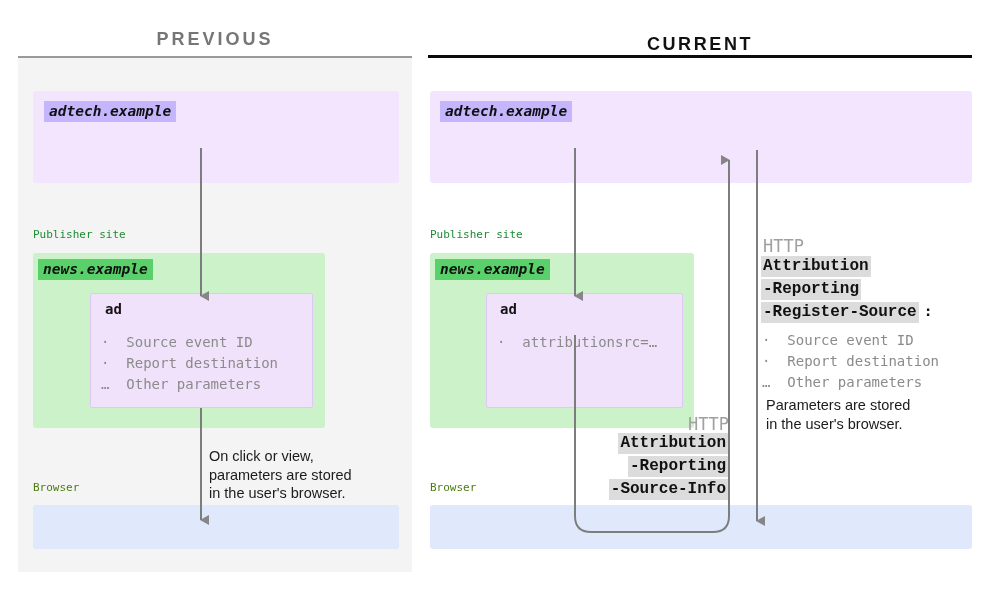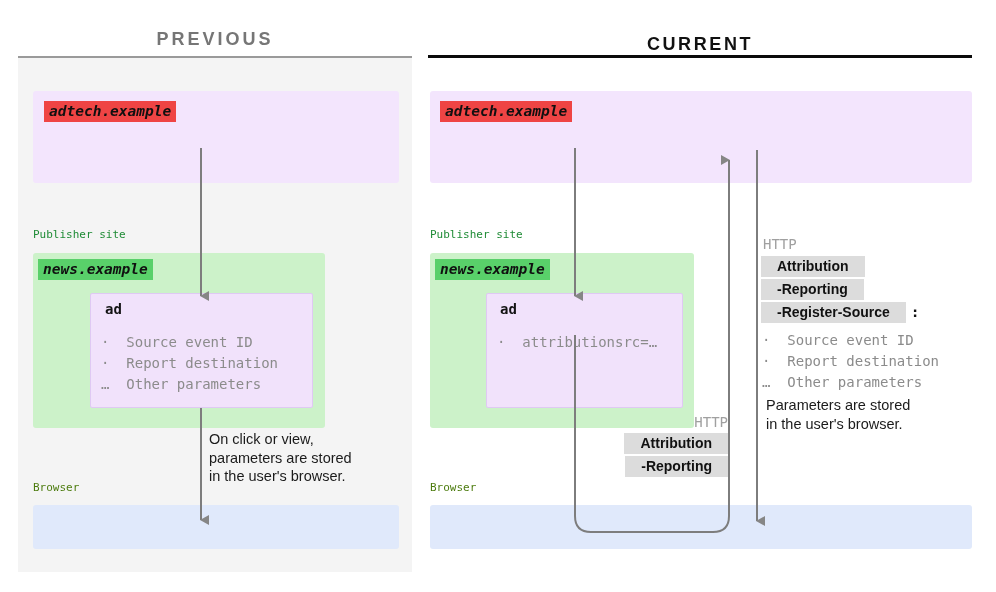"adtech.example" .site-label.purple { background: #ef4444 -> #c4b5fd }
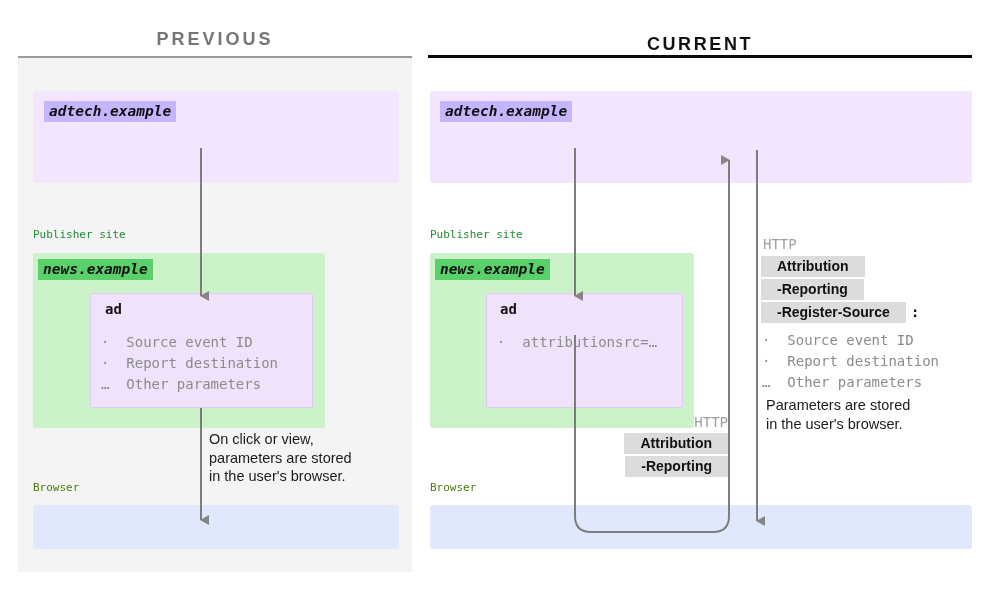"HTTP" .http-word { font-size: 14px -> 17px }
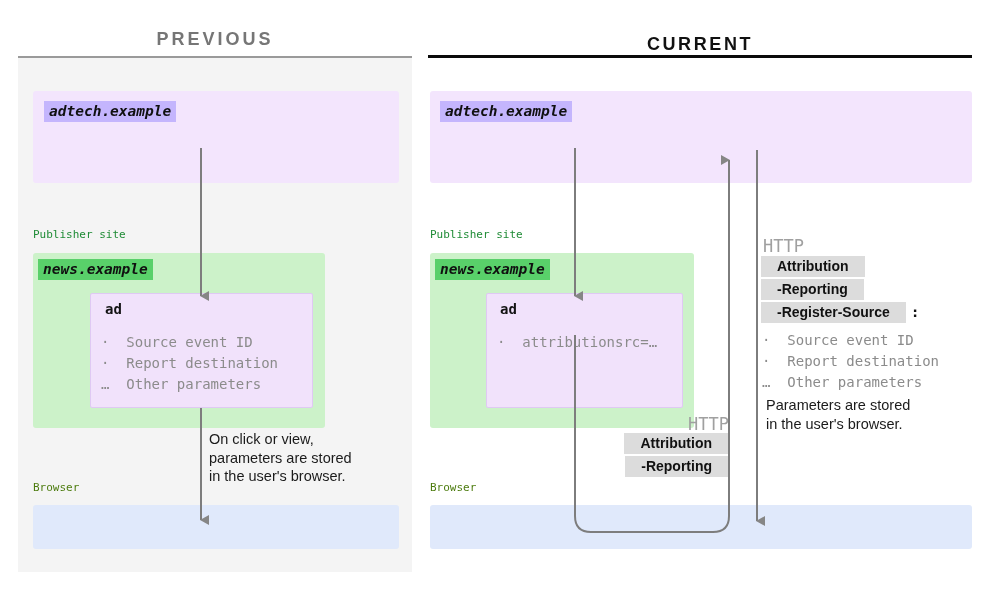"Attribution" .hdr-block .seg { font-family: Liberation Sans, sans-serif -> Liberation Mono, monospace; font-size: 14px -> 16px; padding: 1px 16px -> 1px 2px }
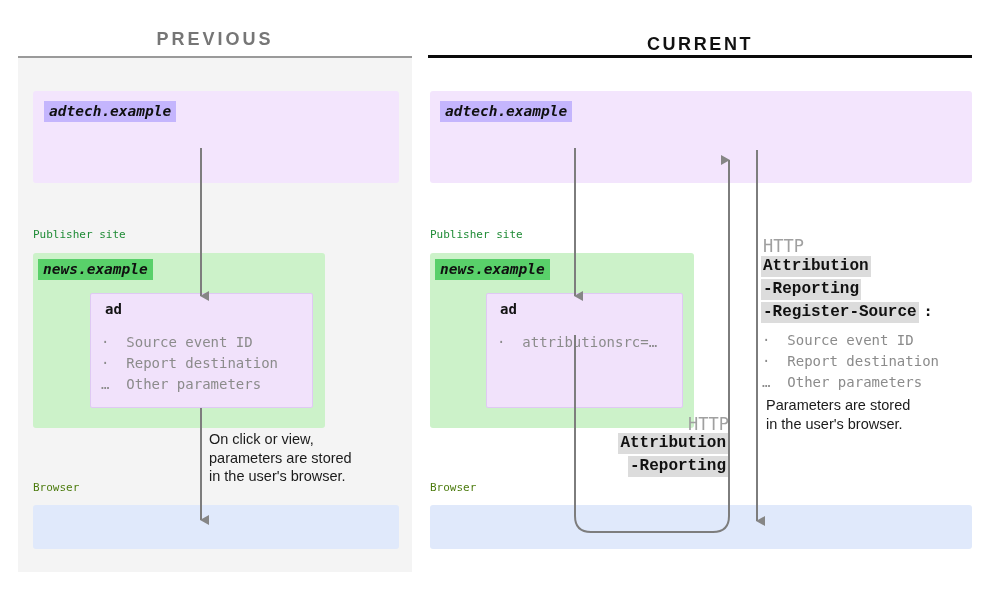"On click or view," div.note { top: 430px -> 447px }
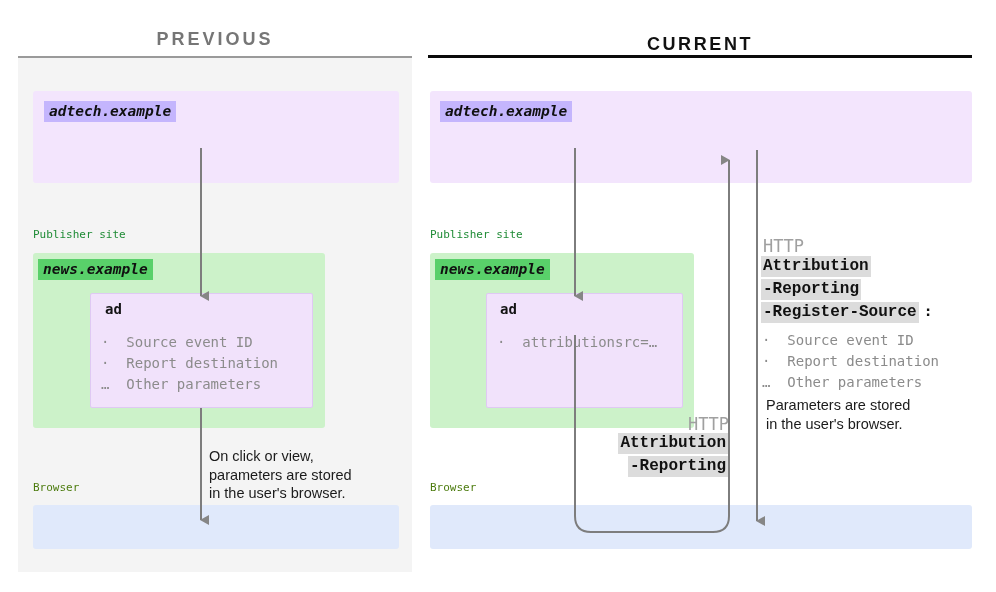"-Source-Info" div.hdr-line { html: none -> <div><span>-Source-Info</span></div> }
